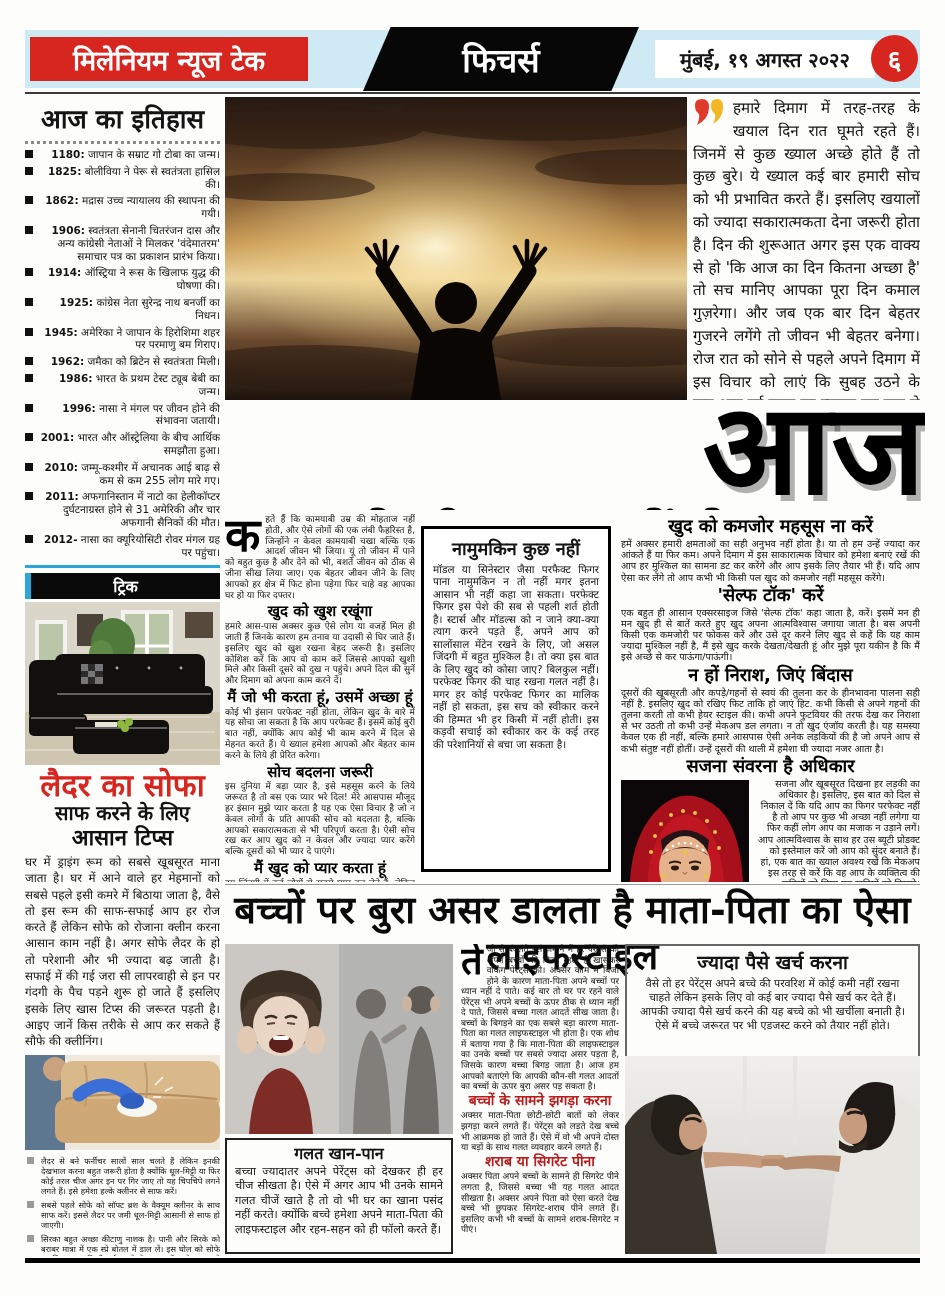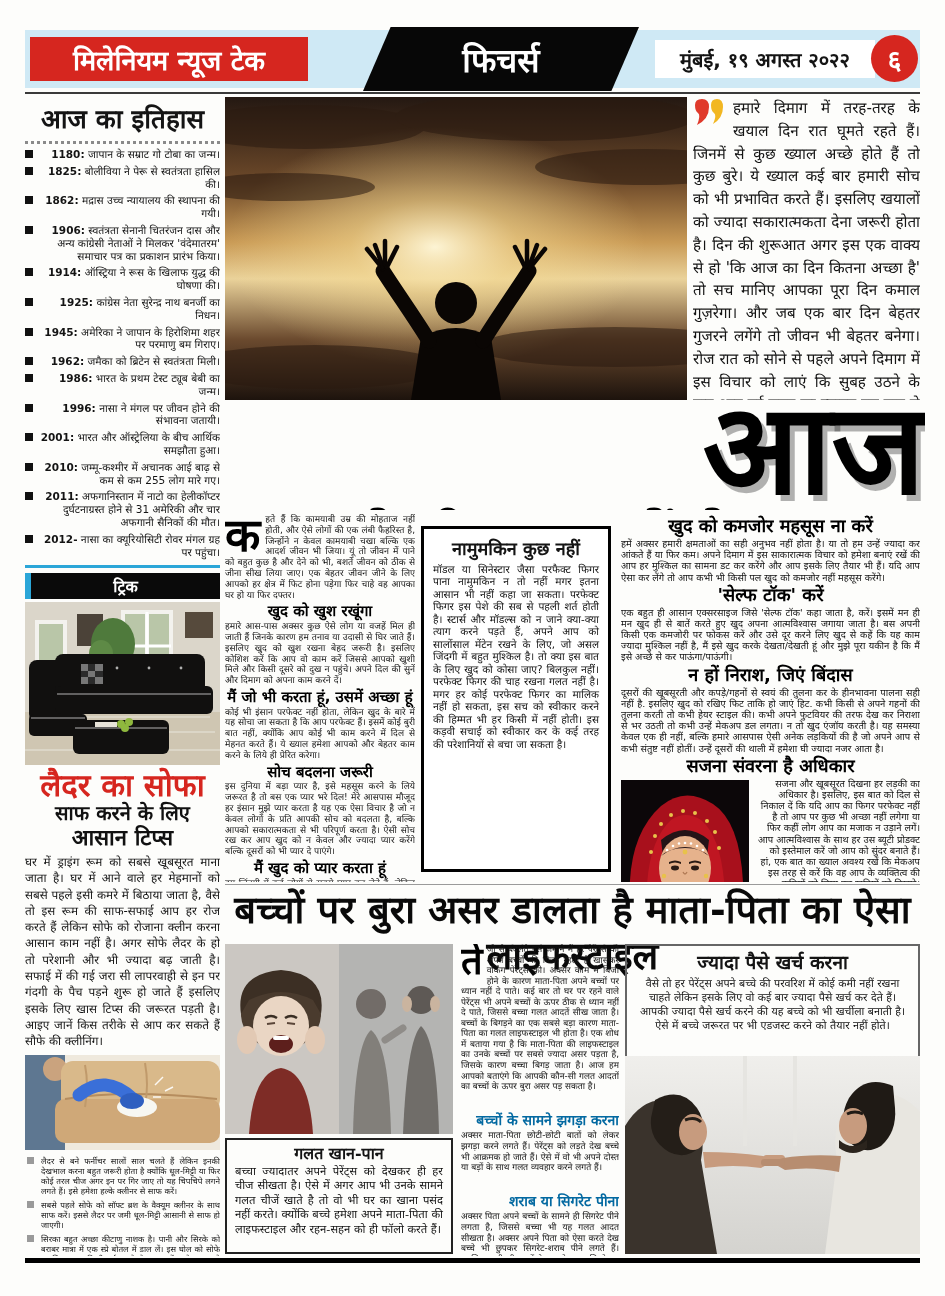"बच्चों के सामने झगड़ा करना" .b-mid h3 { color: #0369a1 -> #b91c1c; margin: 20px 0 2px 0 -> 0 0 2px 0; text-align: right -> center }
